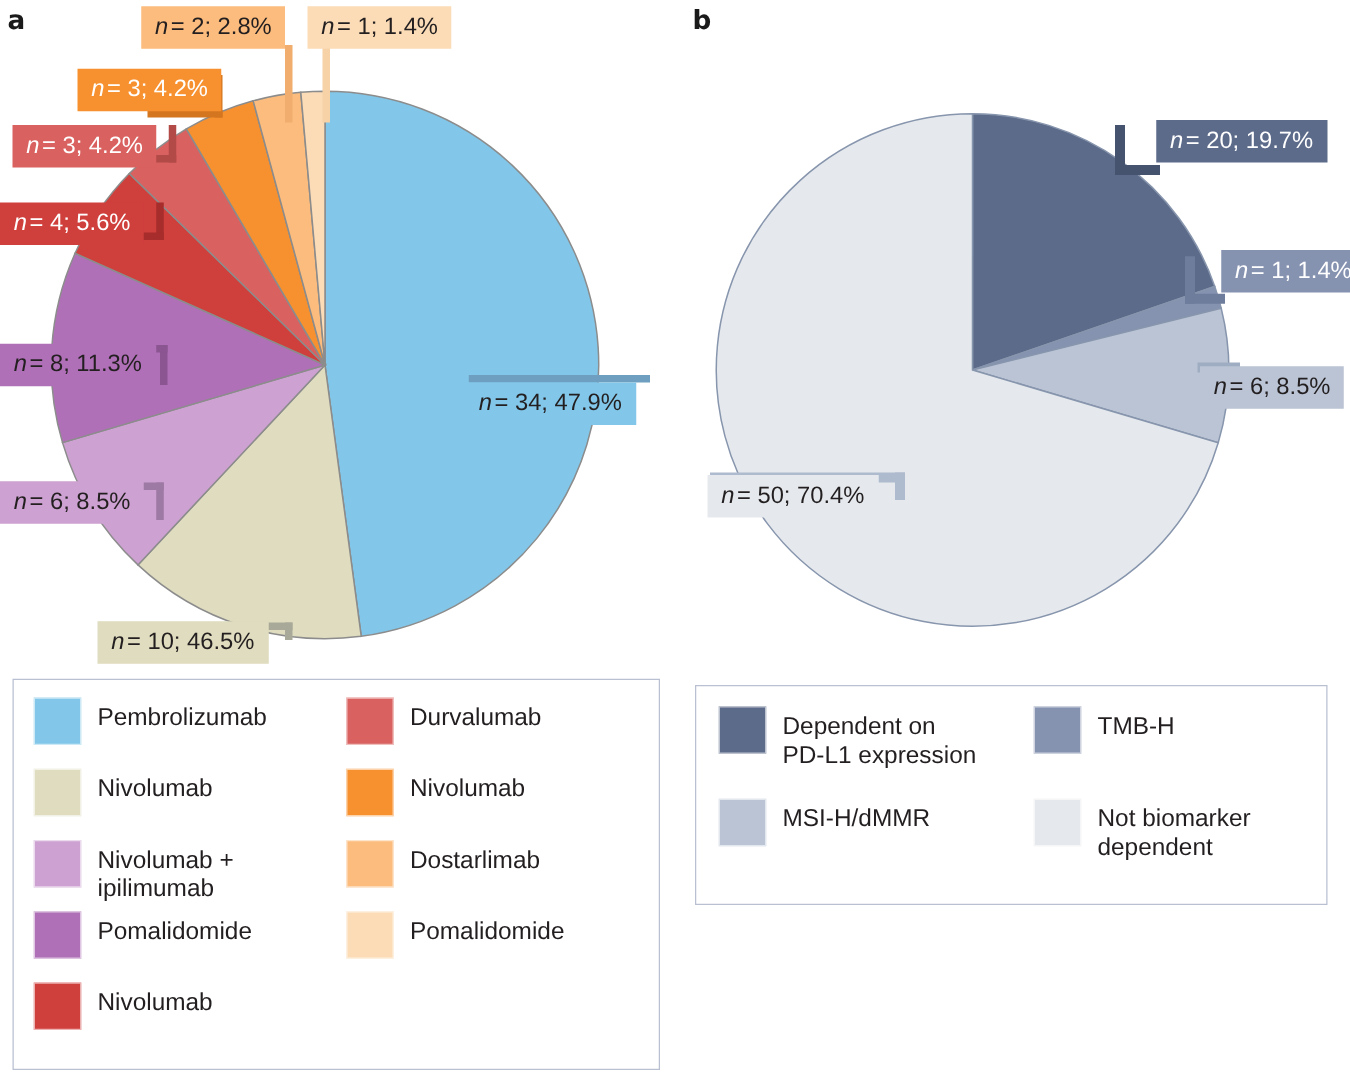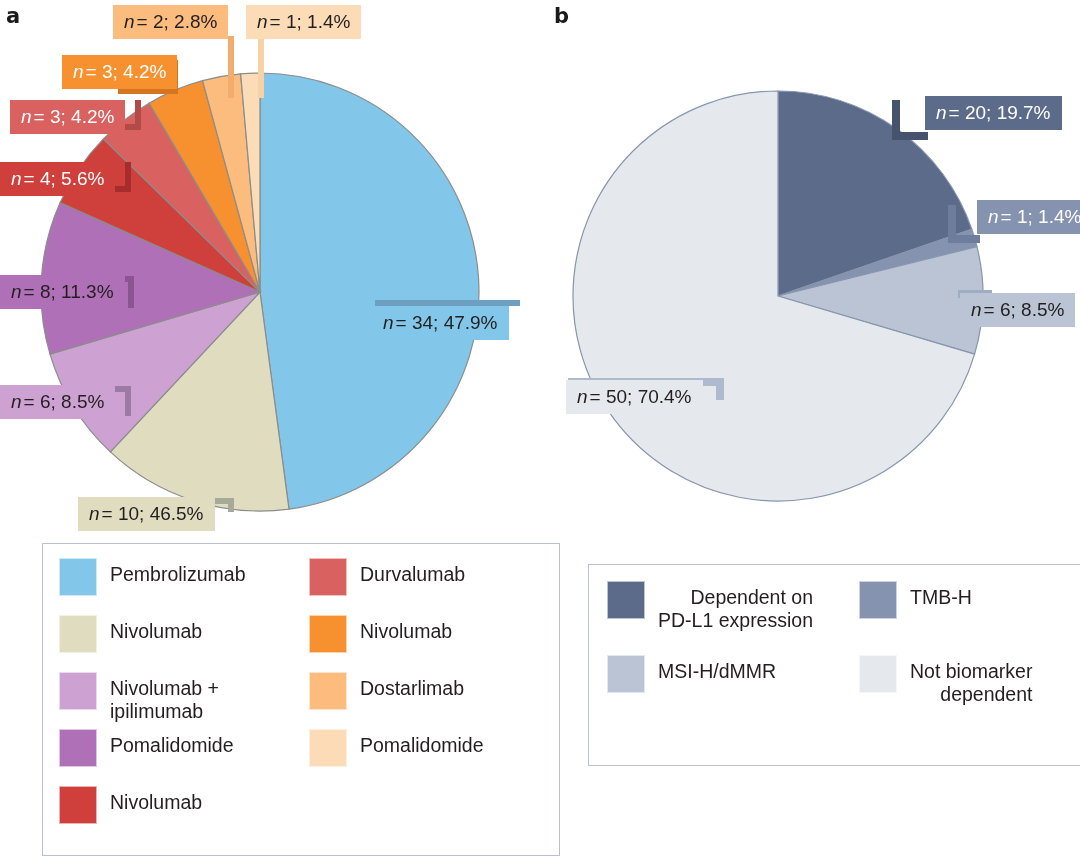"Pembrolizumab" .legend-box { margin-left: 32px -> none }
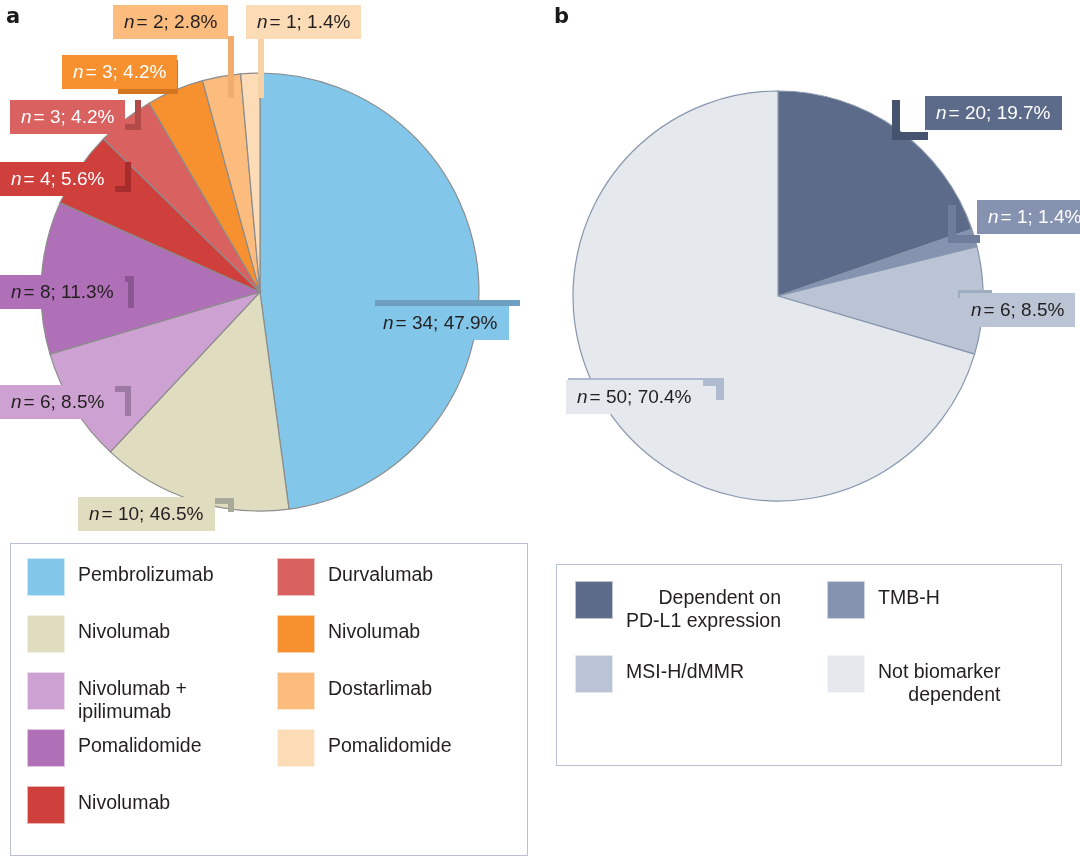"Dependent on" div.legend-box { height: 202px -> 176px; text-align: right -> none; top: 564px -> 548px }
